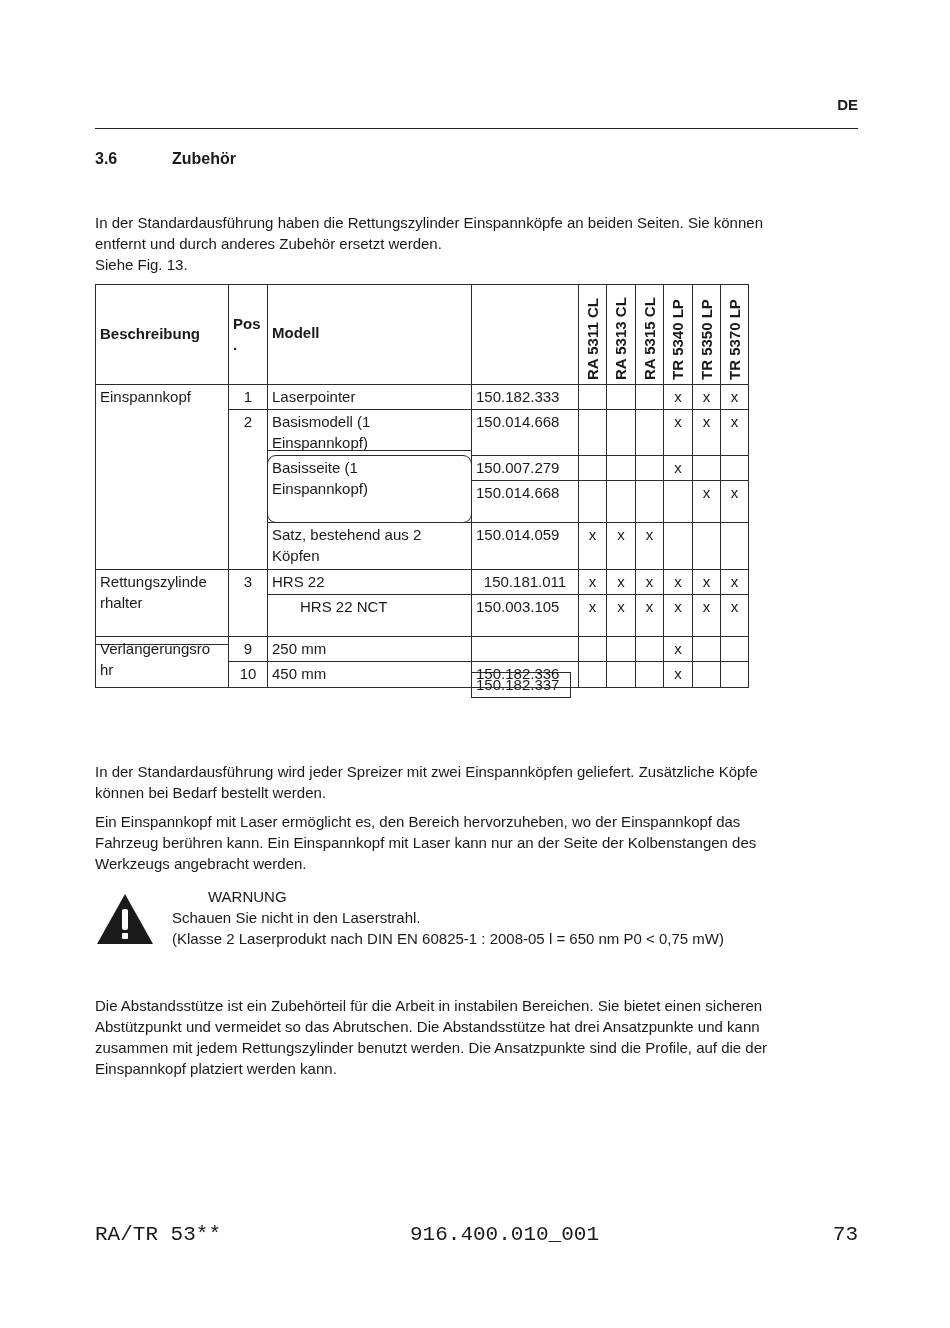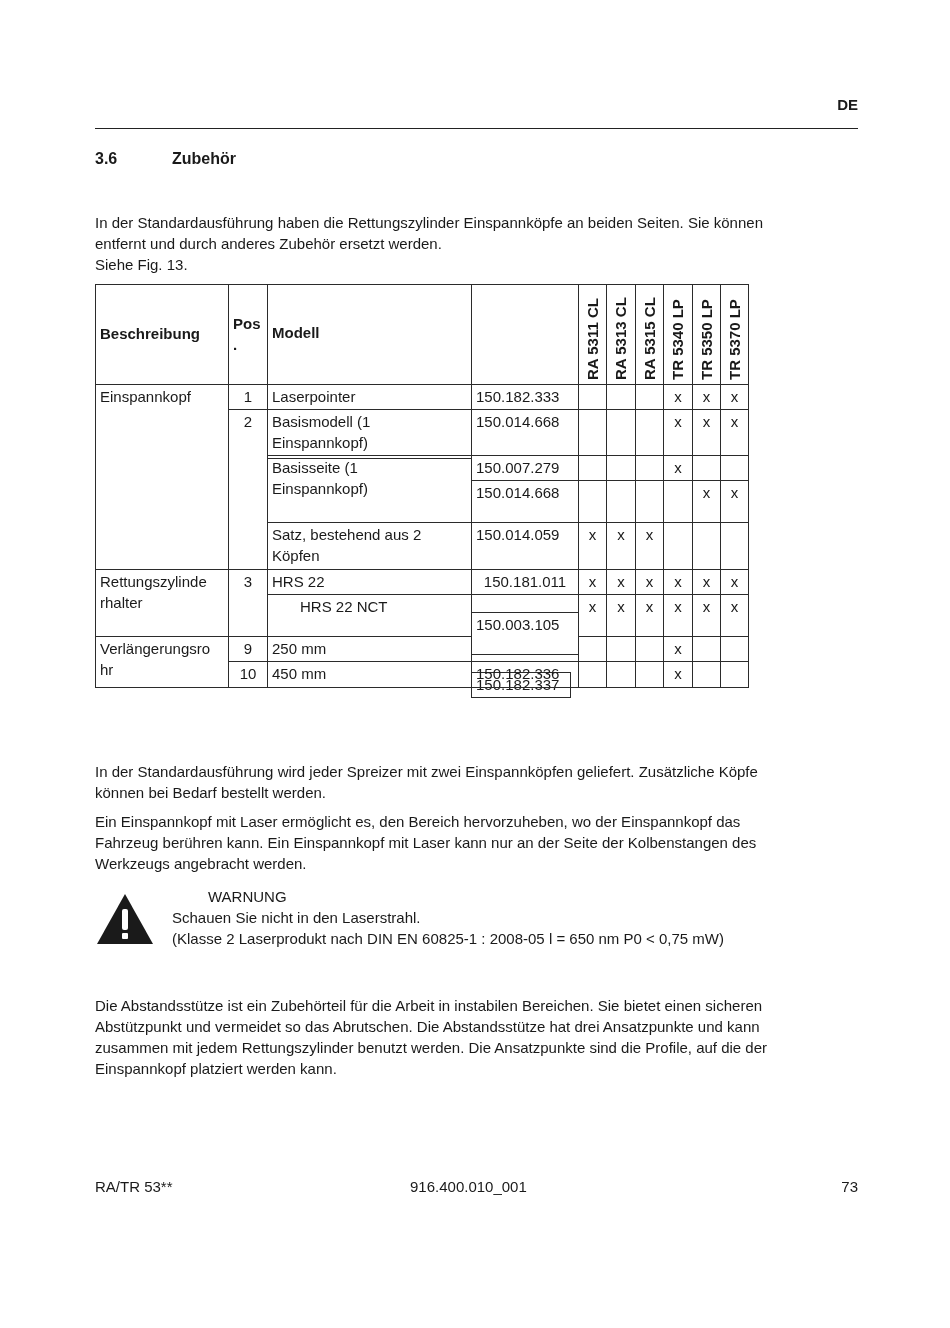"Basismodell (1" div.cell { height: 50px -> 42px }
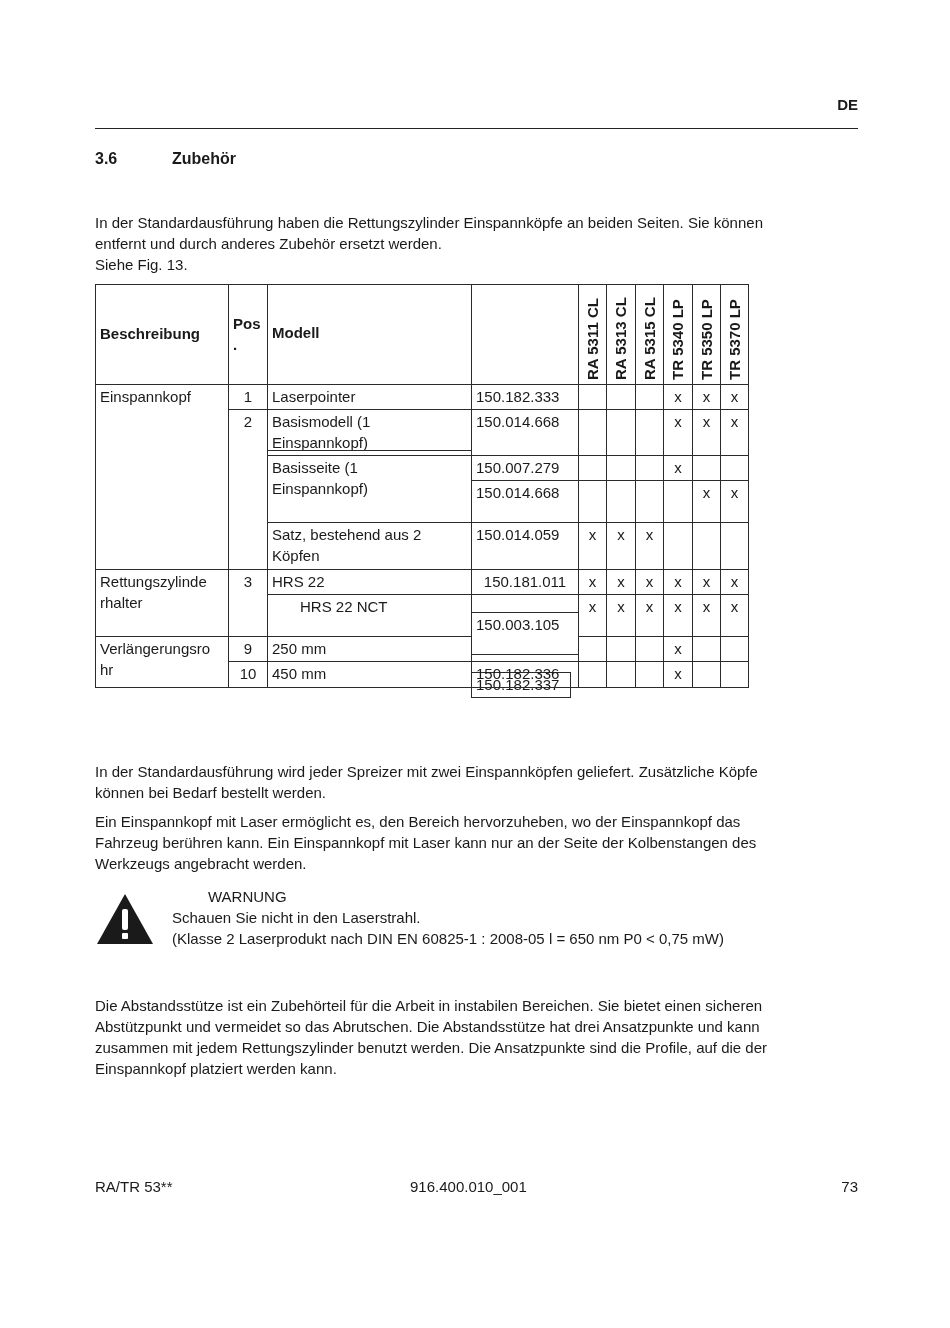"Basisseite (1" div.cell { border-radius: none -> 9px }
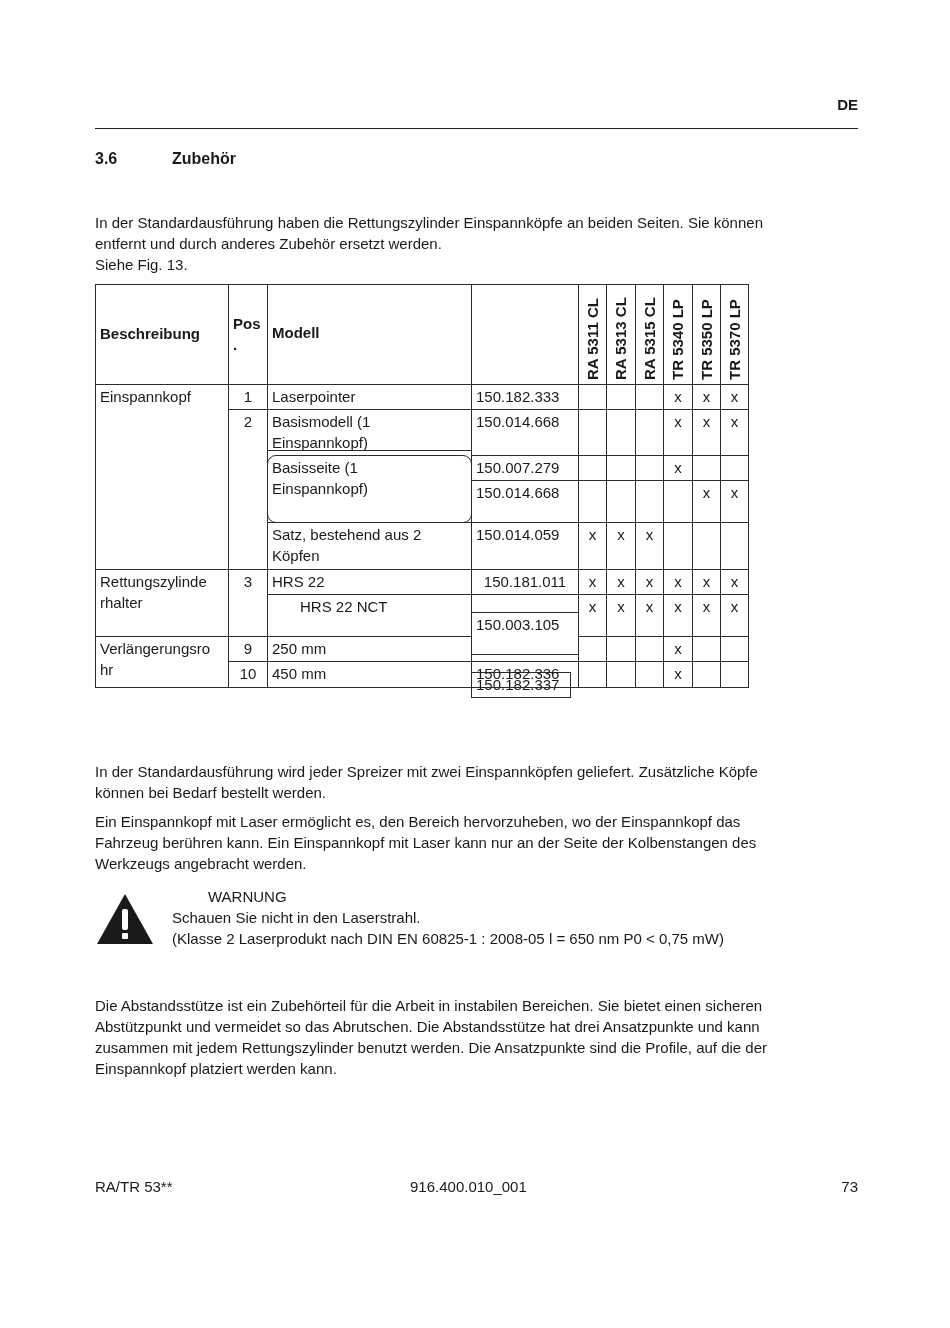"Rettungszylinde" div.cell { height: 68px -> 76px }
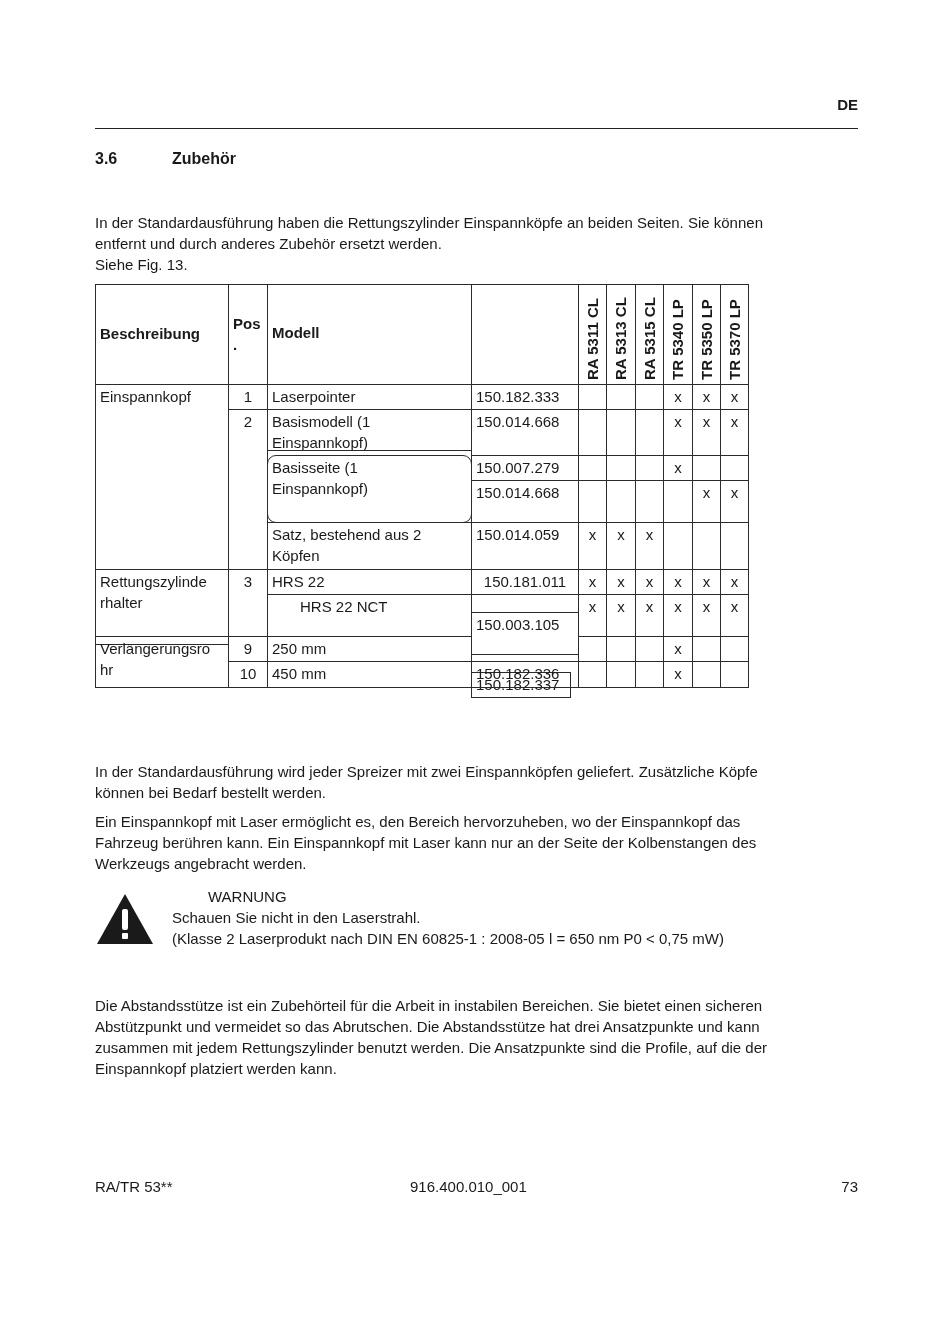"150.003.105" div.cell { margin-top: 18px -> none }
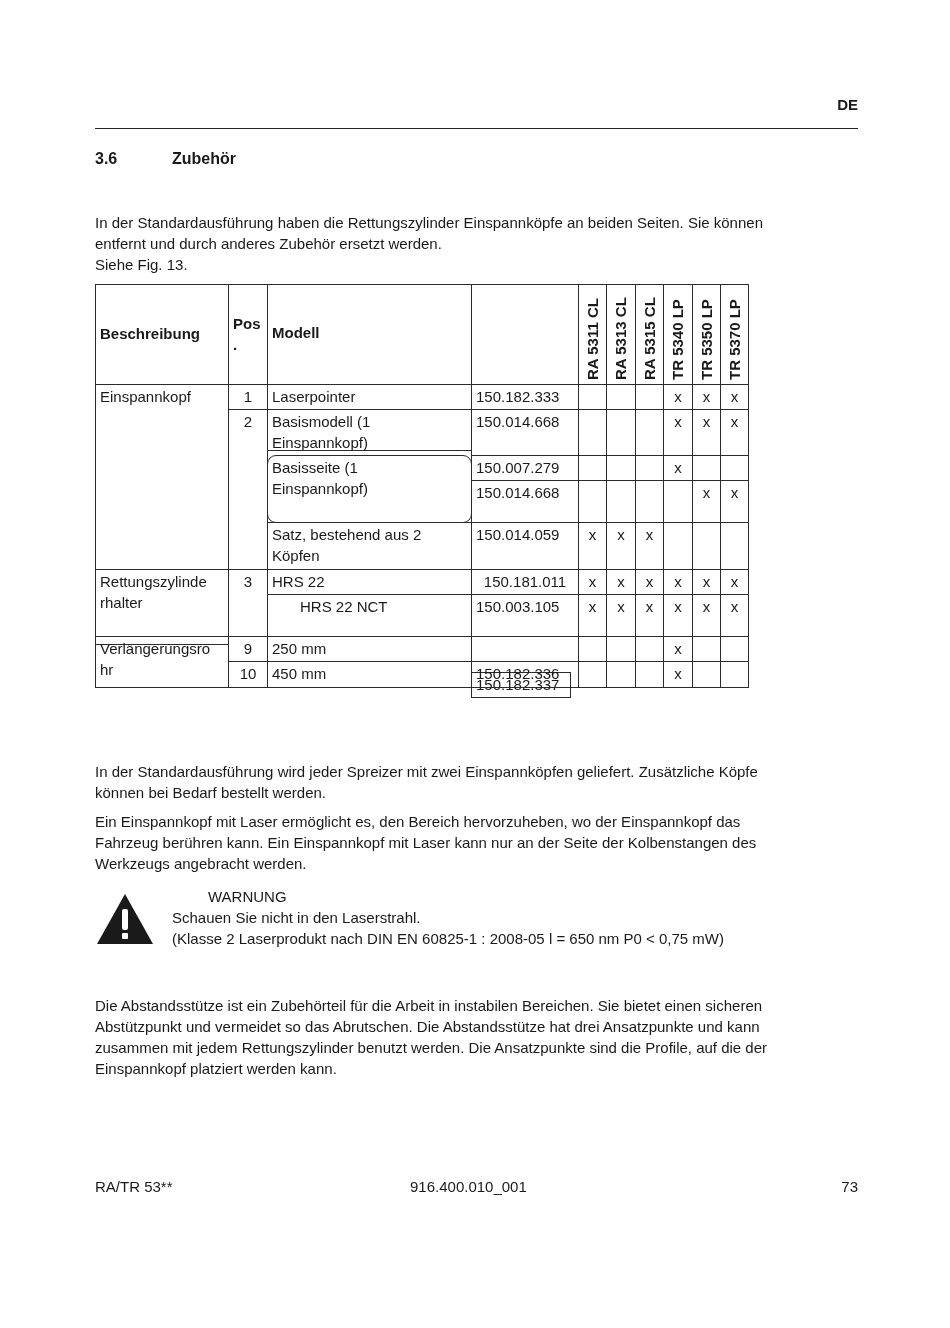"RA/TR 53**" .footer { font-family: none -> Liberation Mono, monospace; font-size: 15px -> 21px; top: 1178px -> 1223px }
